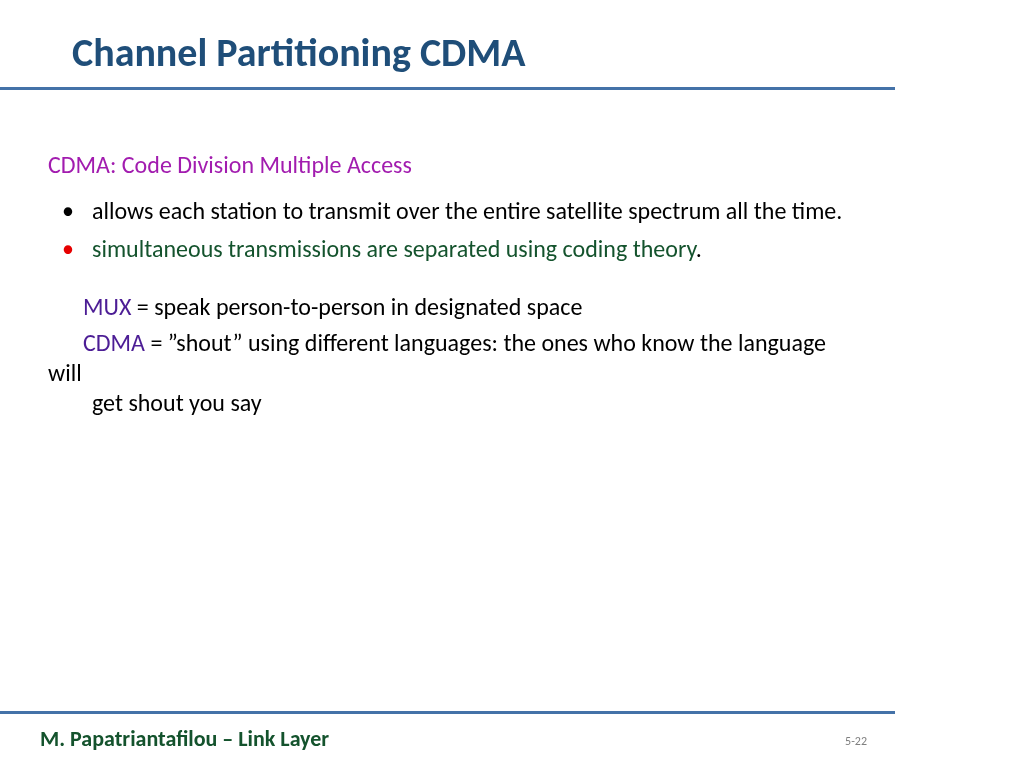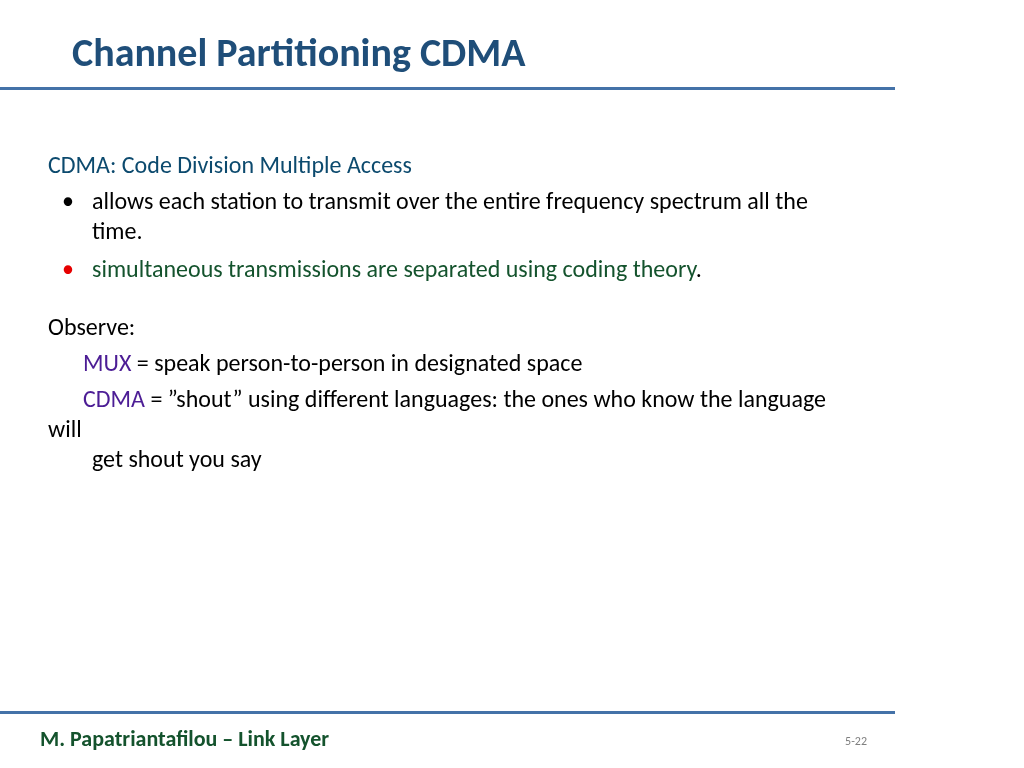"CDMA: Code Division Multiple Access" .heading-red { color: #0c4a6e -> #a21caf; margin-bottom: 6px -> 16px }
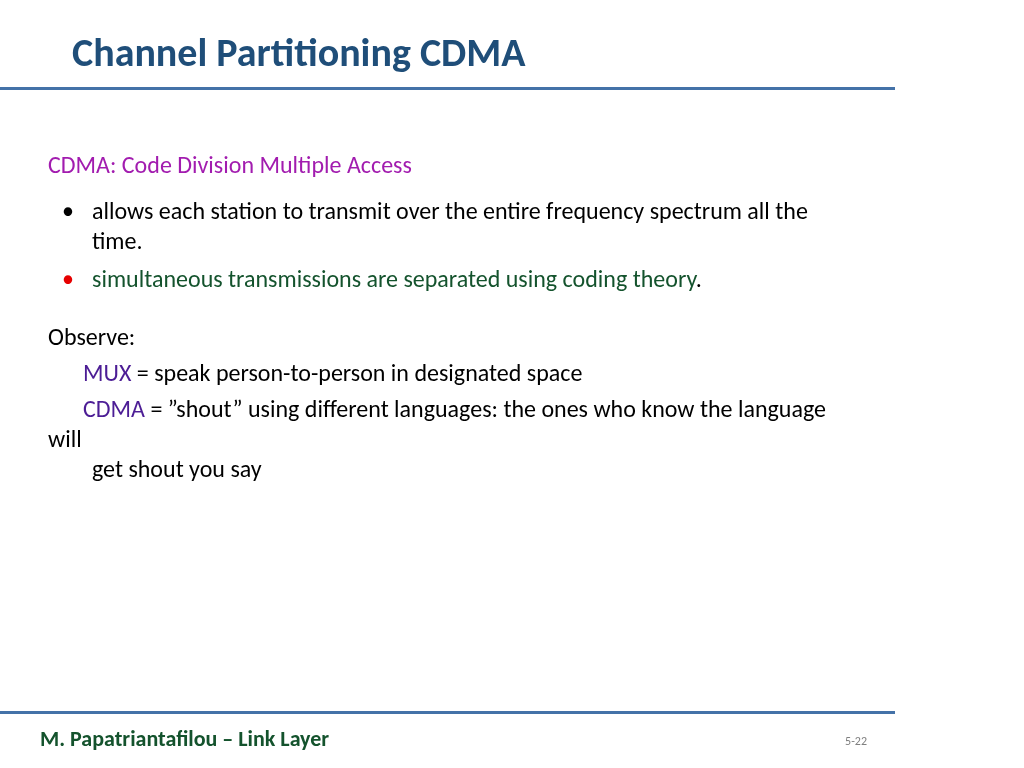"allows each station to transmit" li { text: frequency -> satellite }
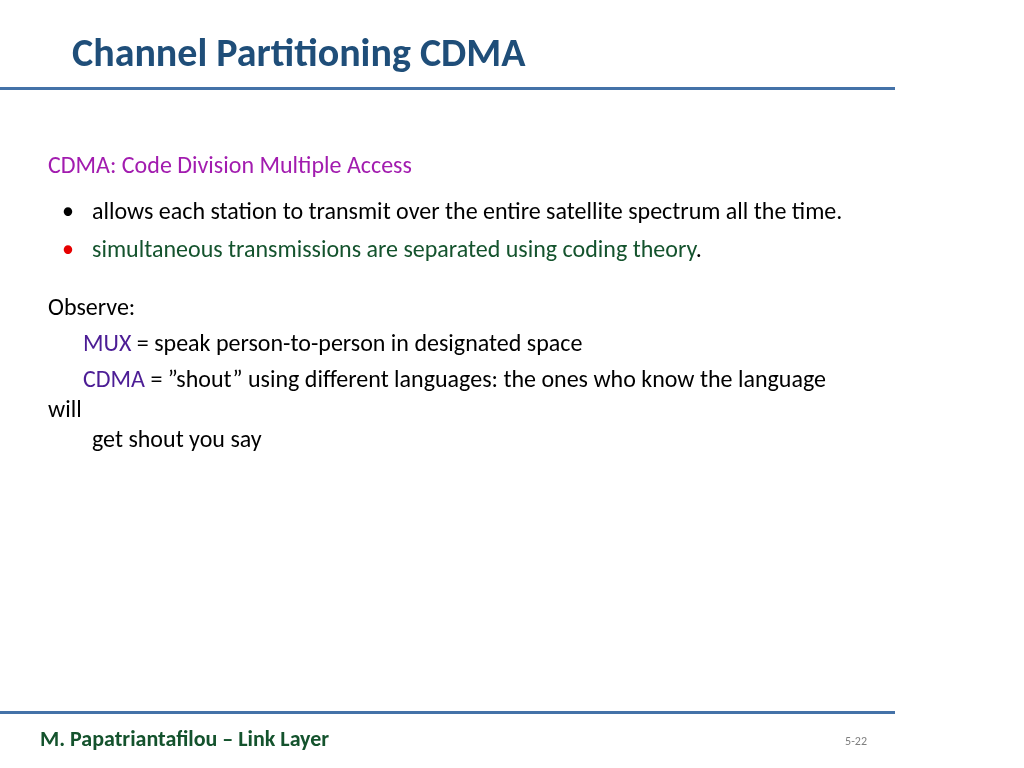"Observe:" div.observe { html: <div>Observe:</div> -> none }
